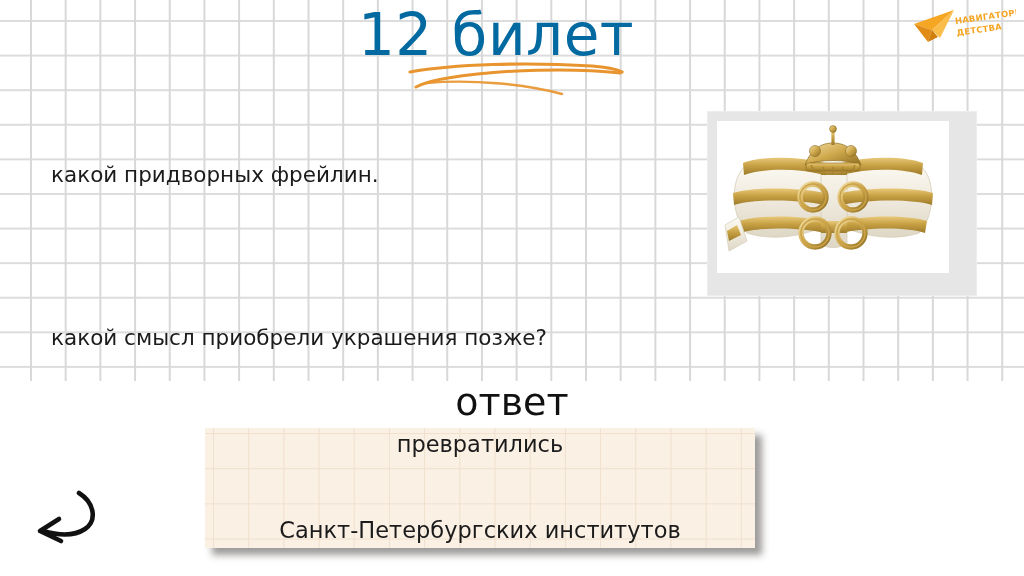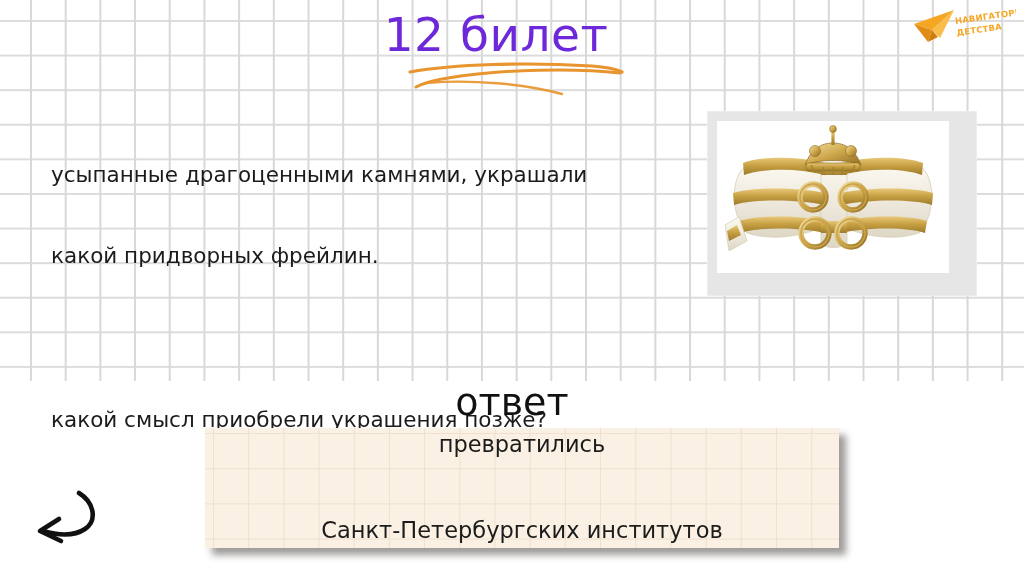"12 билет" #title { color: #6d28d9 -> #0369a1; font-size: 47px -> 58px }
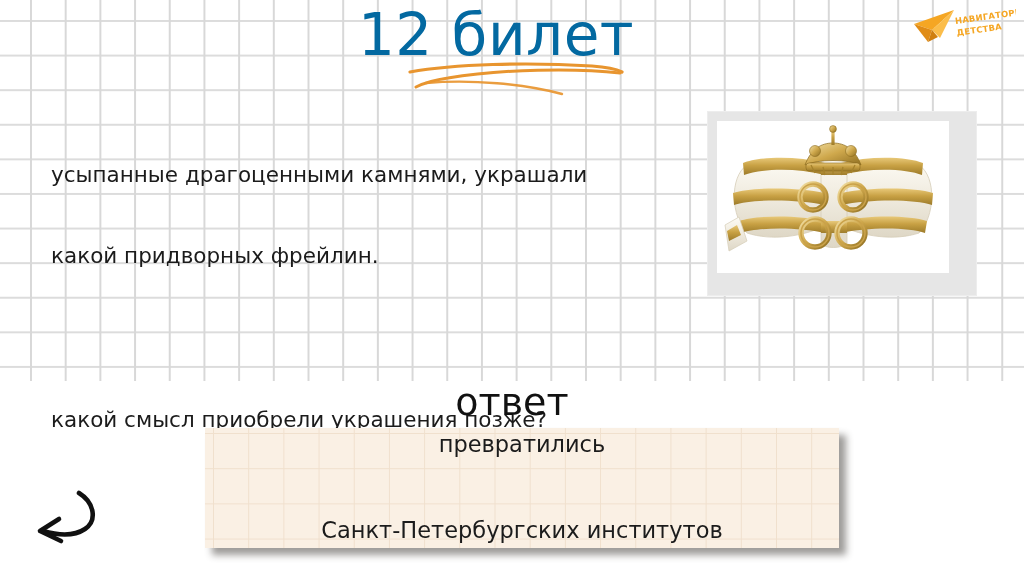"усыпанные драгоценными камнями, украшали" span.q-line { html: <span>усыпанные драгоценными камнями, украшали</span> -> none }
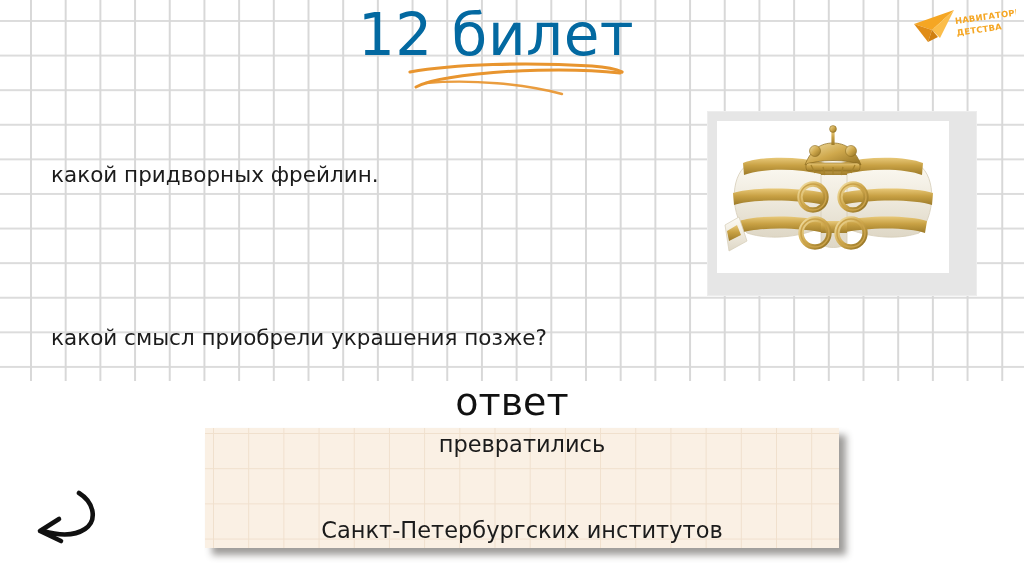"превратились" #answer-box { width: 634px -> 550px }
